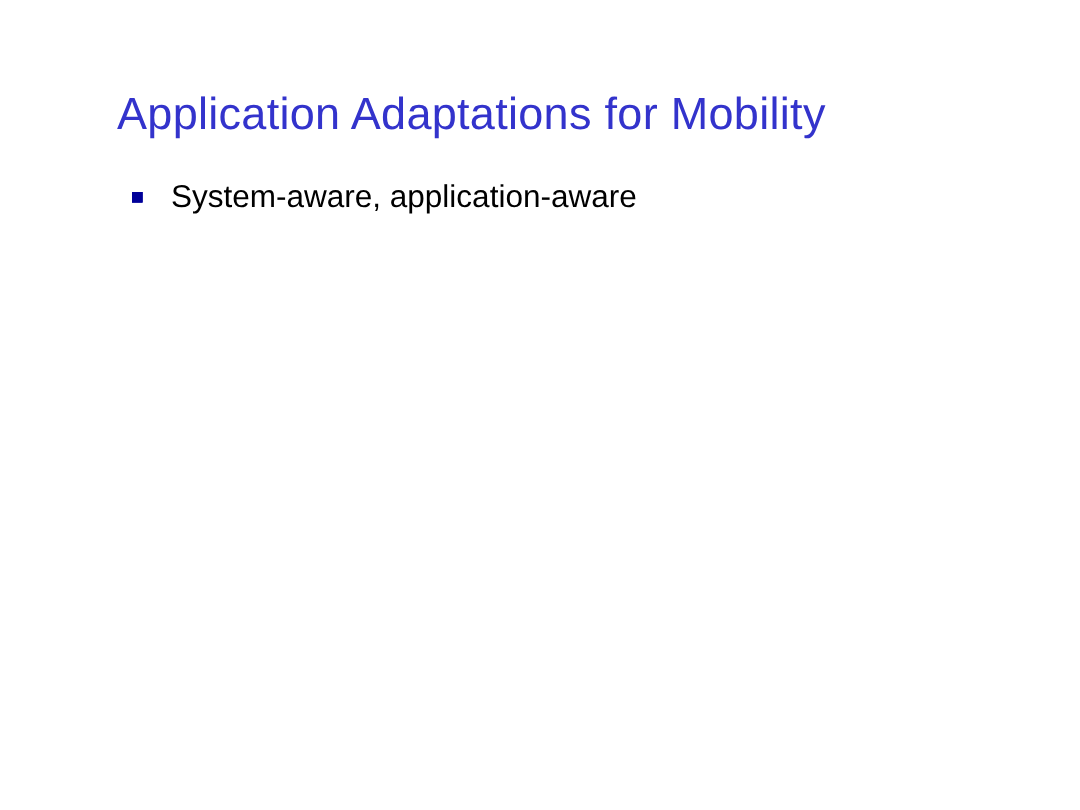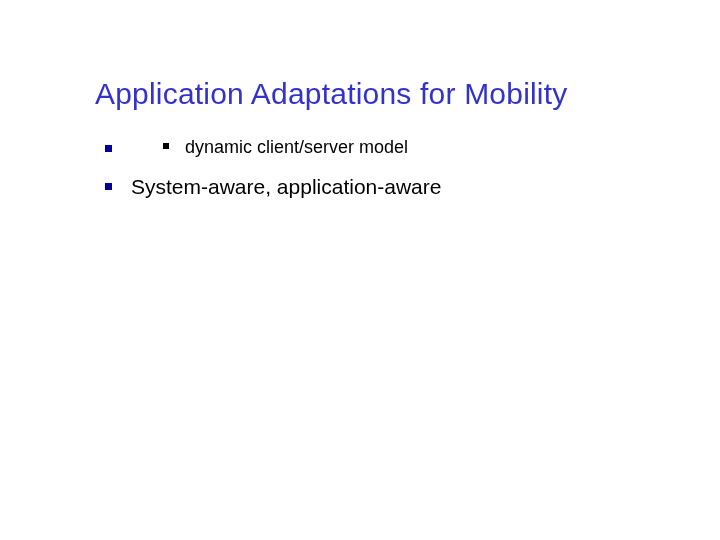"Application Adaptations for Mobility" .slide { padding: 17px -> 0 }
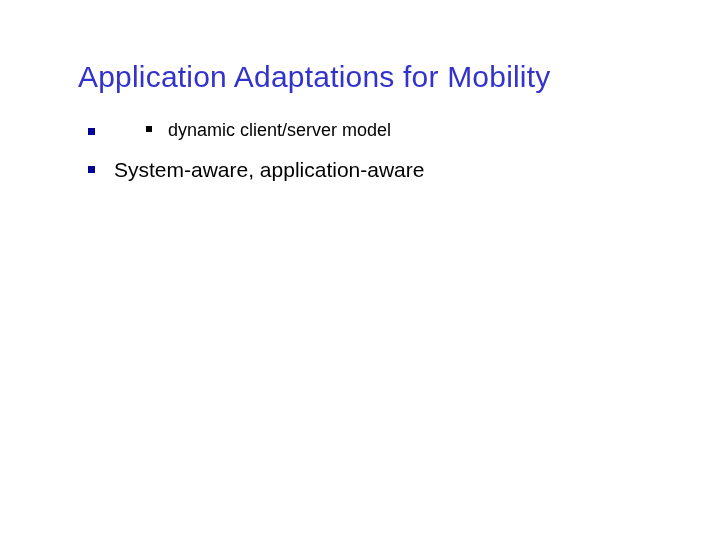"dynamic client/server model" ul.level2 { html: <ul> <li> <span>dynamic client/server model</span> </li> </ul> -> none }
